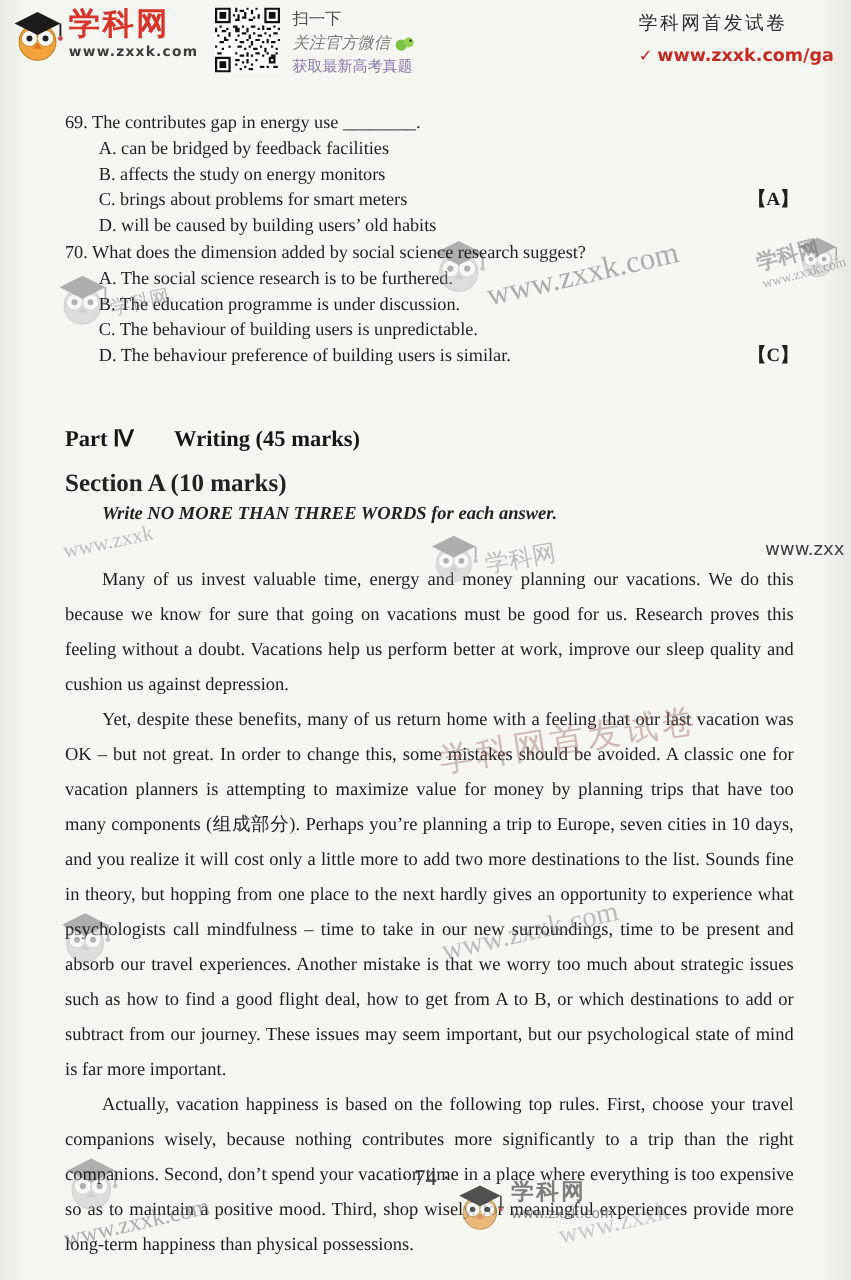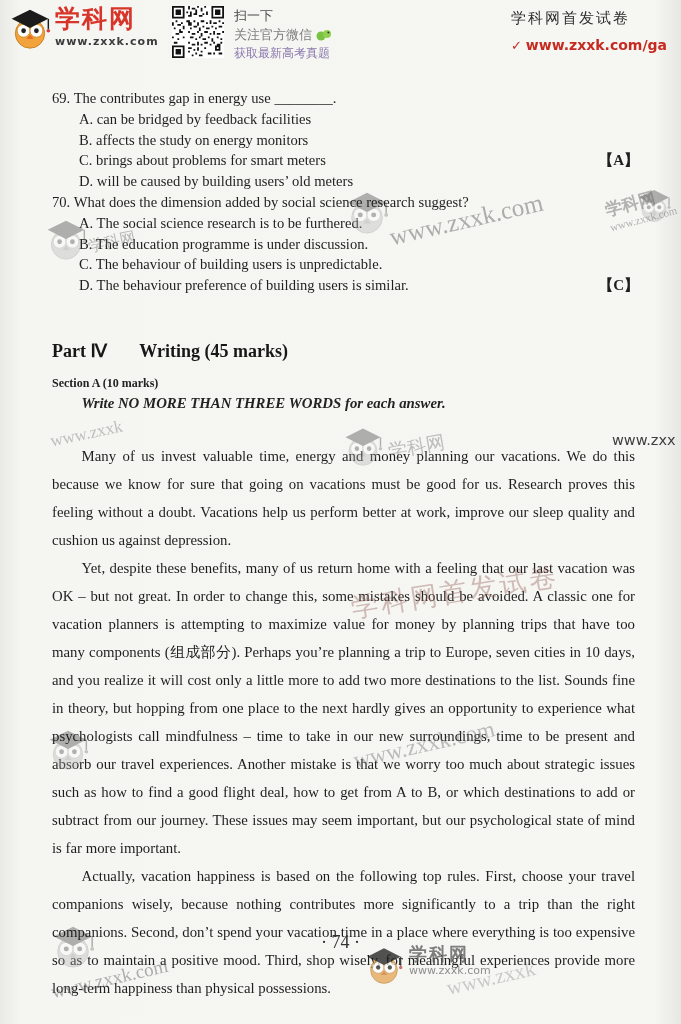"关注官方微信" .cap2 { font-style: none -> italic }
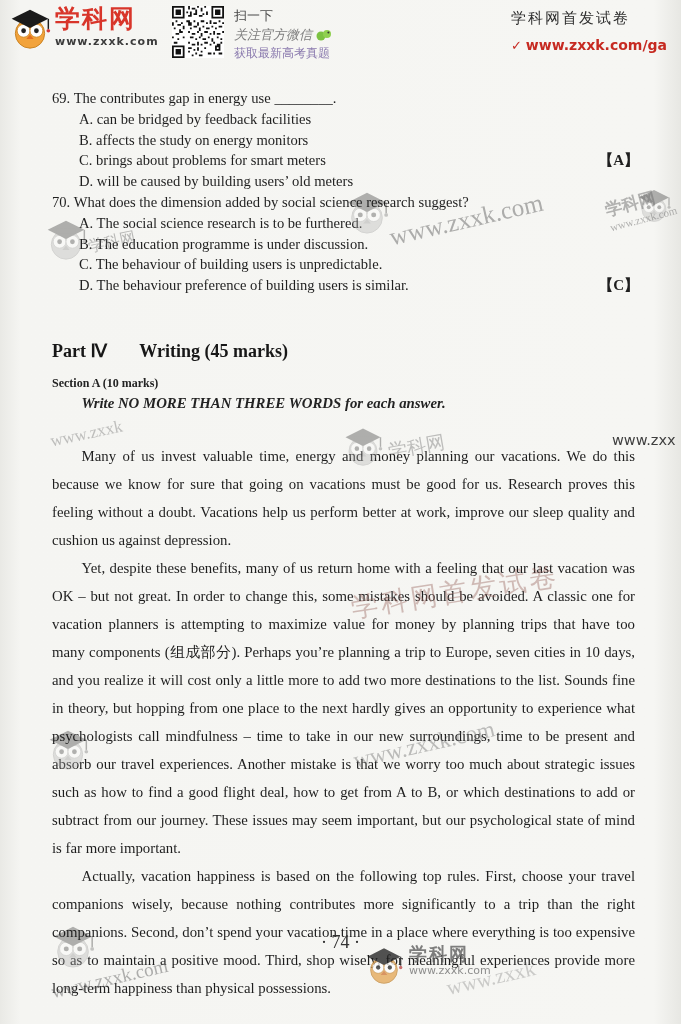"D. will be caused by" div.option { text: meters -> habits }
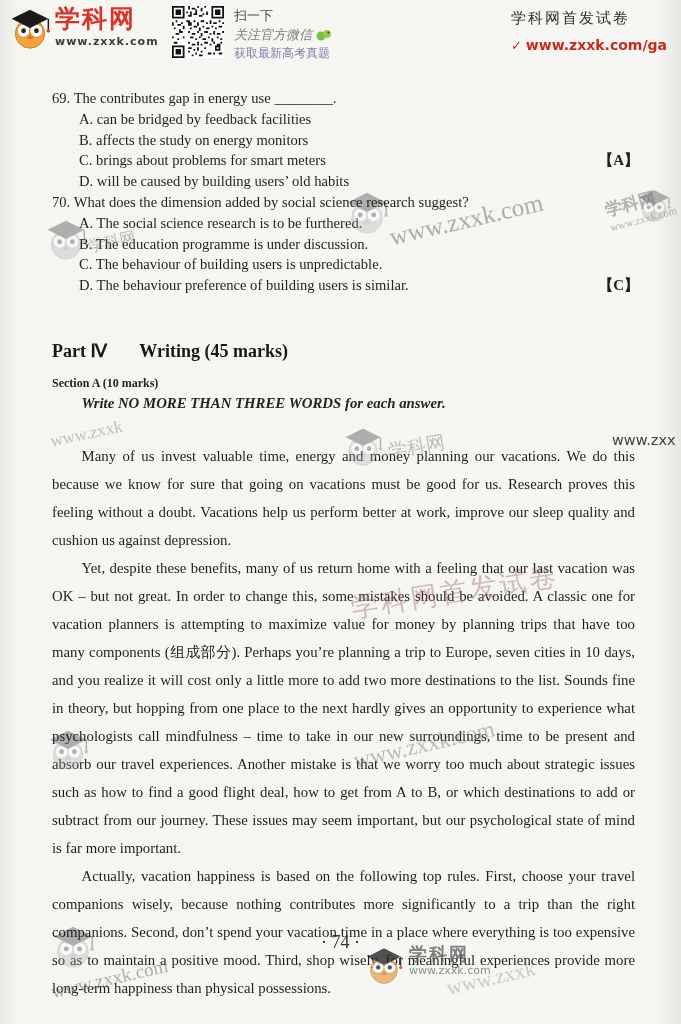"Section A (10 marks)" .section-heading { font-size: 12px -> 20px }
